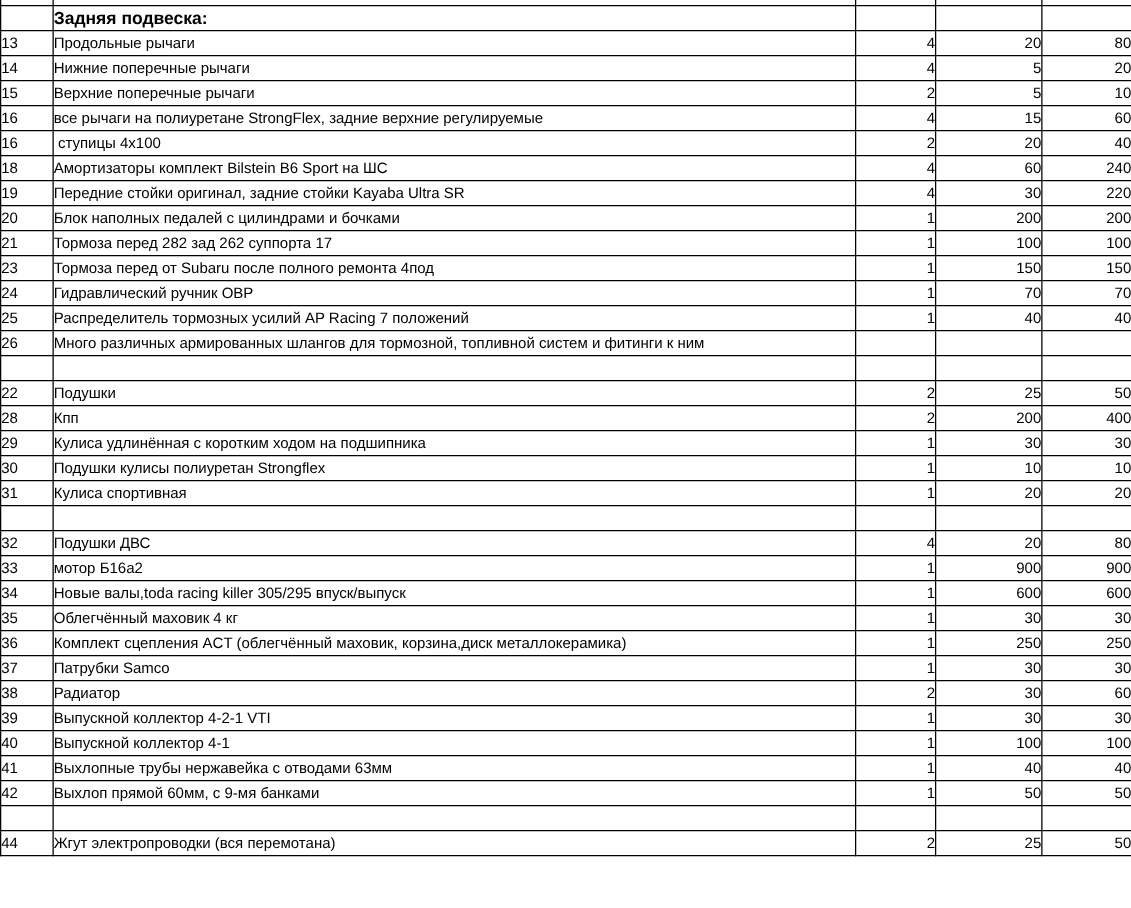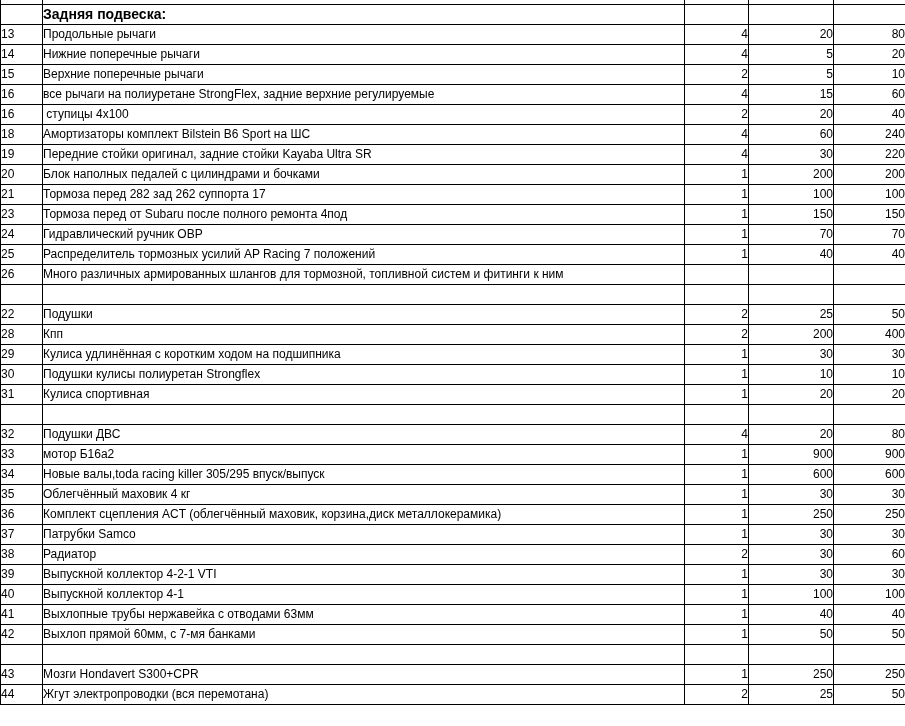"Выхлоп прямой 60мм, с 7-мя" td.c-desc { text: 7-мя -> 9-мя }
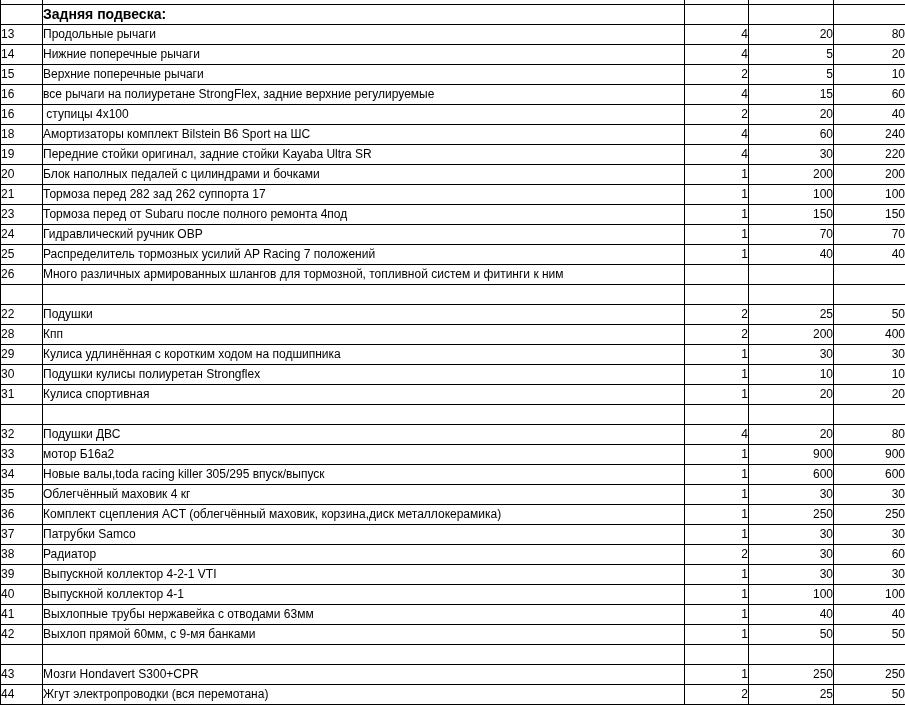"43" tr.row-item { html: <tr> <td>43</td> <td>Мозги Hondavert S300+CPR</td> <td>1</td> <td>250</td> <td>250</td> </tr> -> none }
